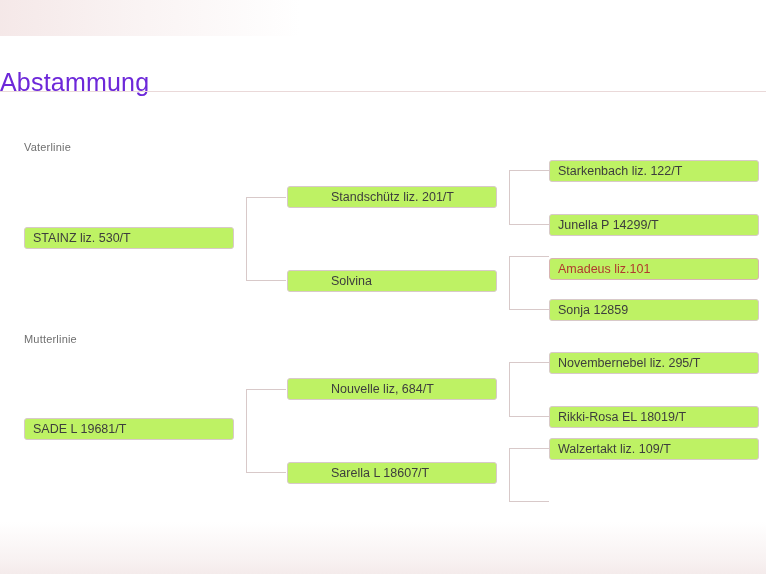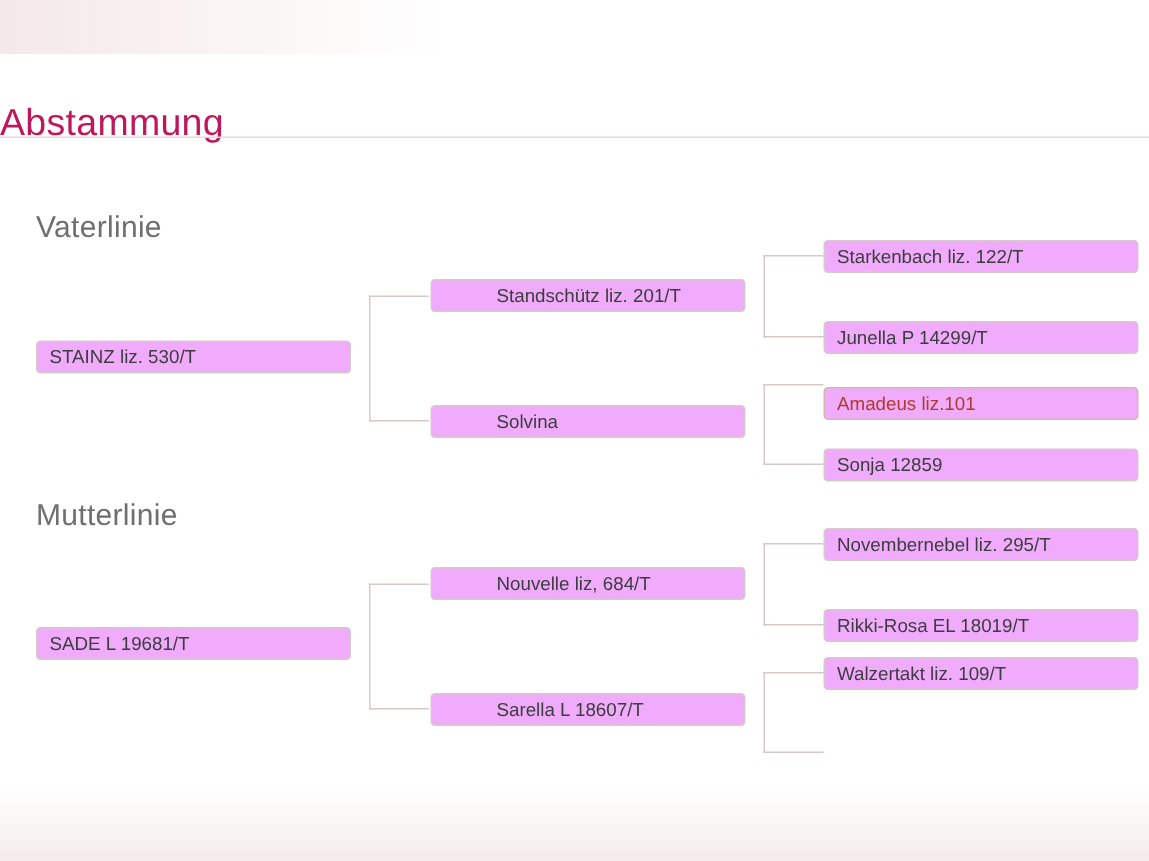"Abstammung" .page-title { color: #be185d -> #6d28d9 }
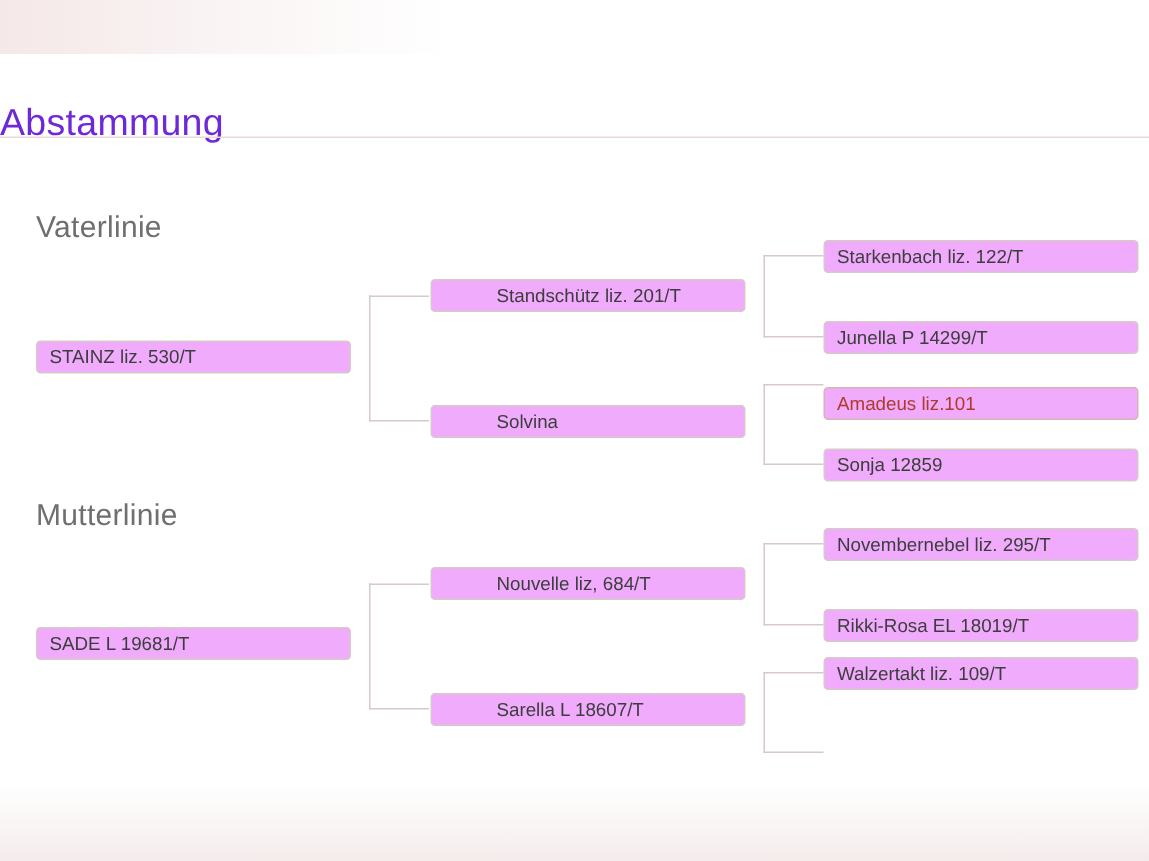"Vaterlinie" .section-label { font-size: 20px -> 11px }
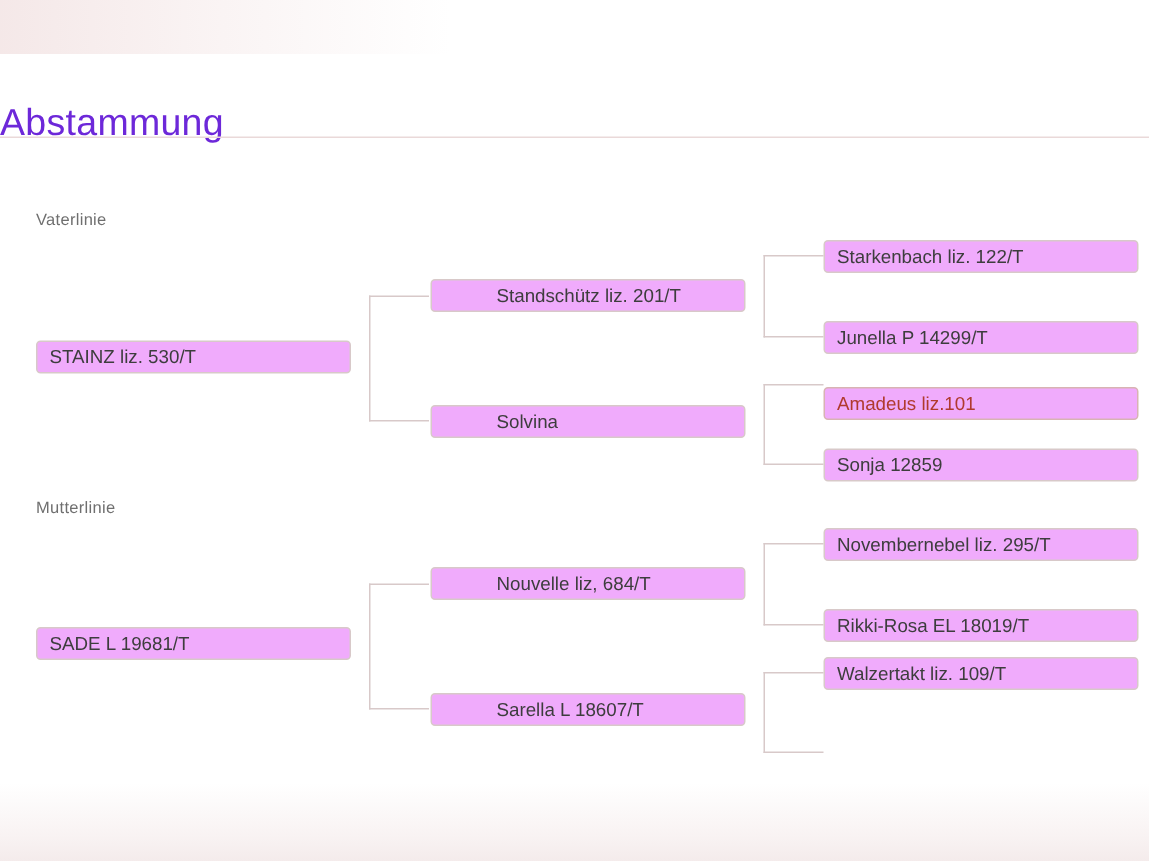"Starkenbach liz. 122/T" .node { background: #f0abfc -> #bef264 }
